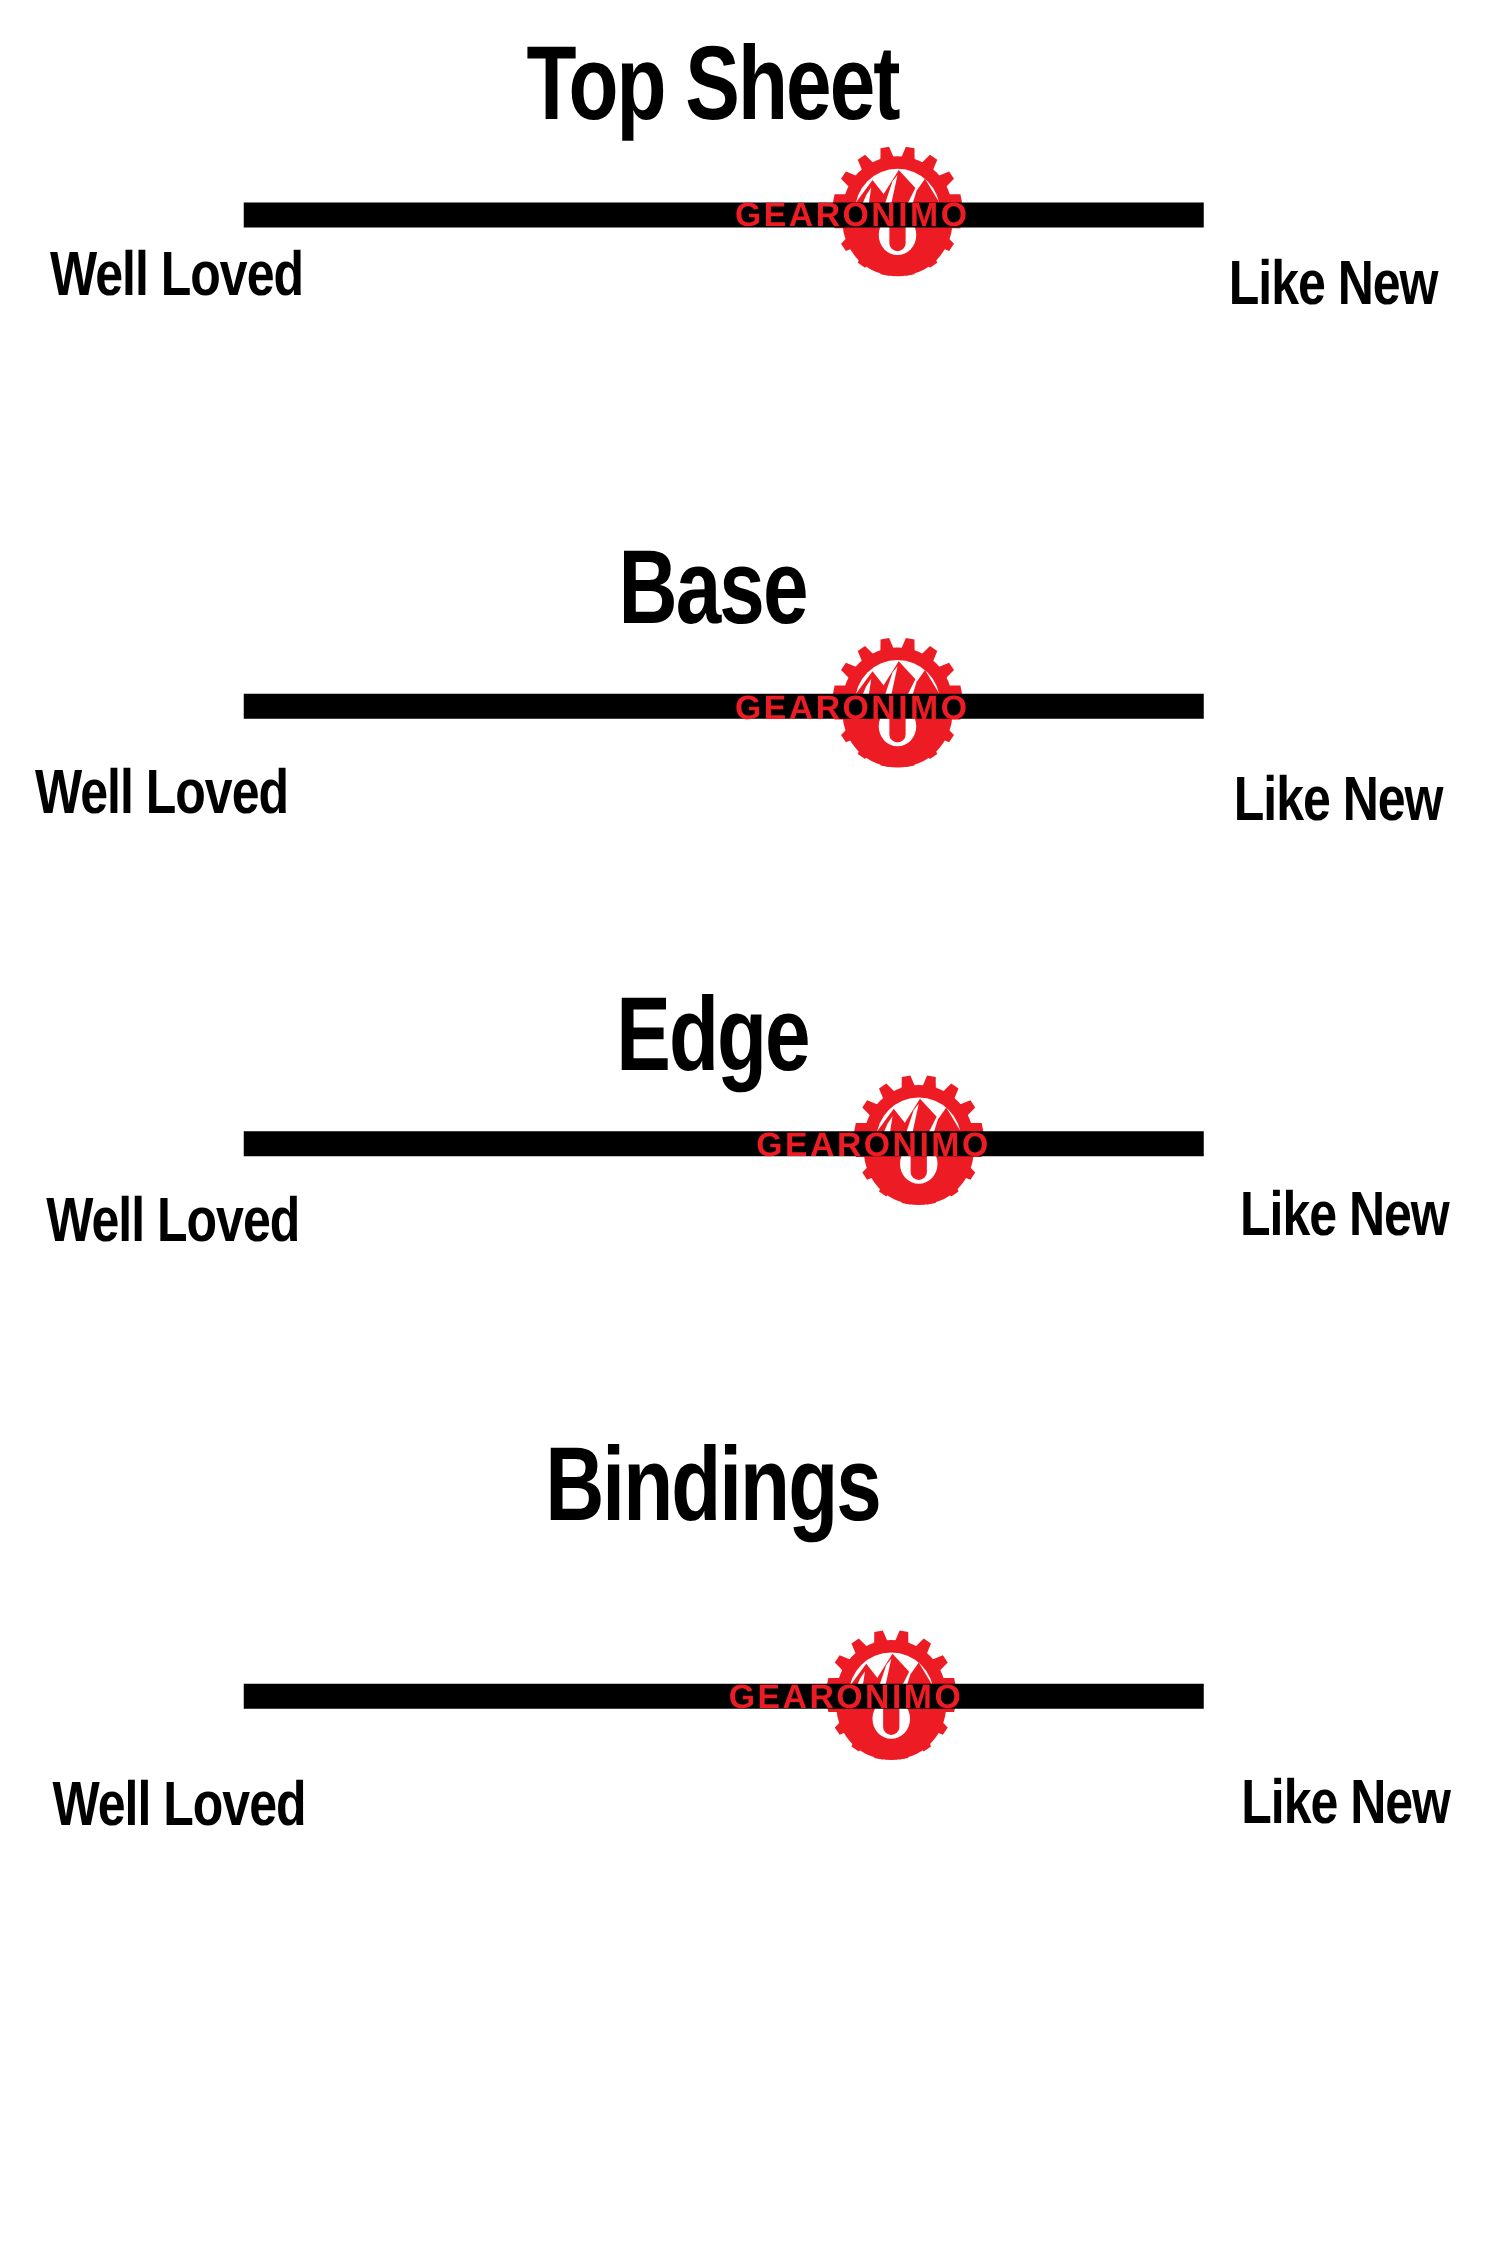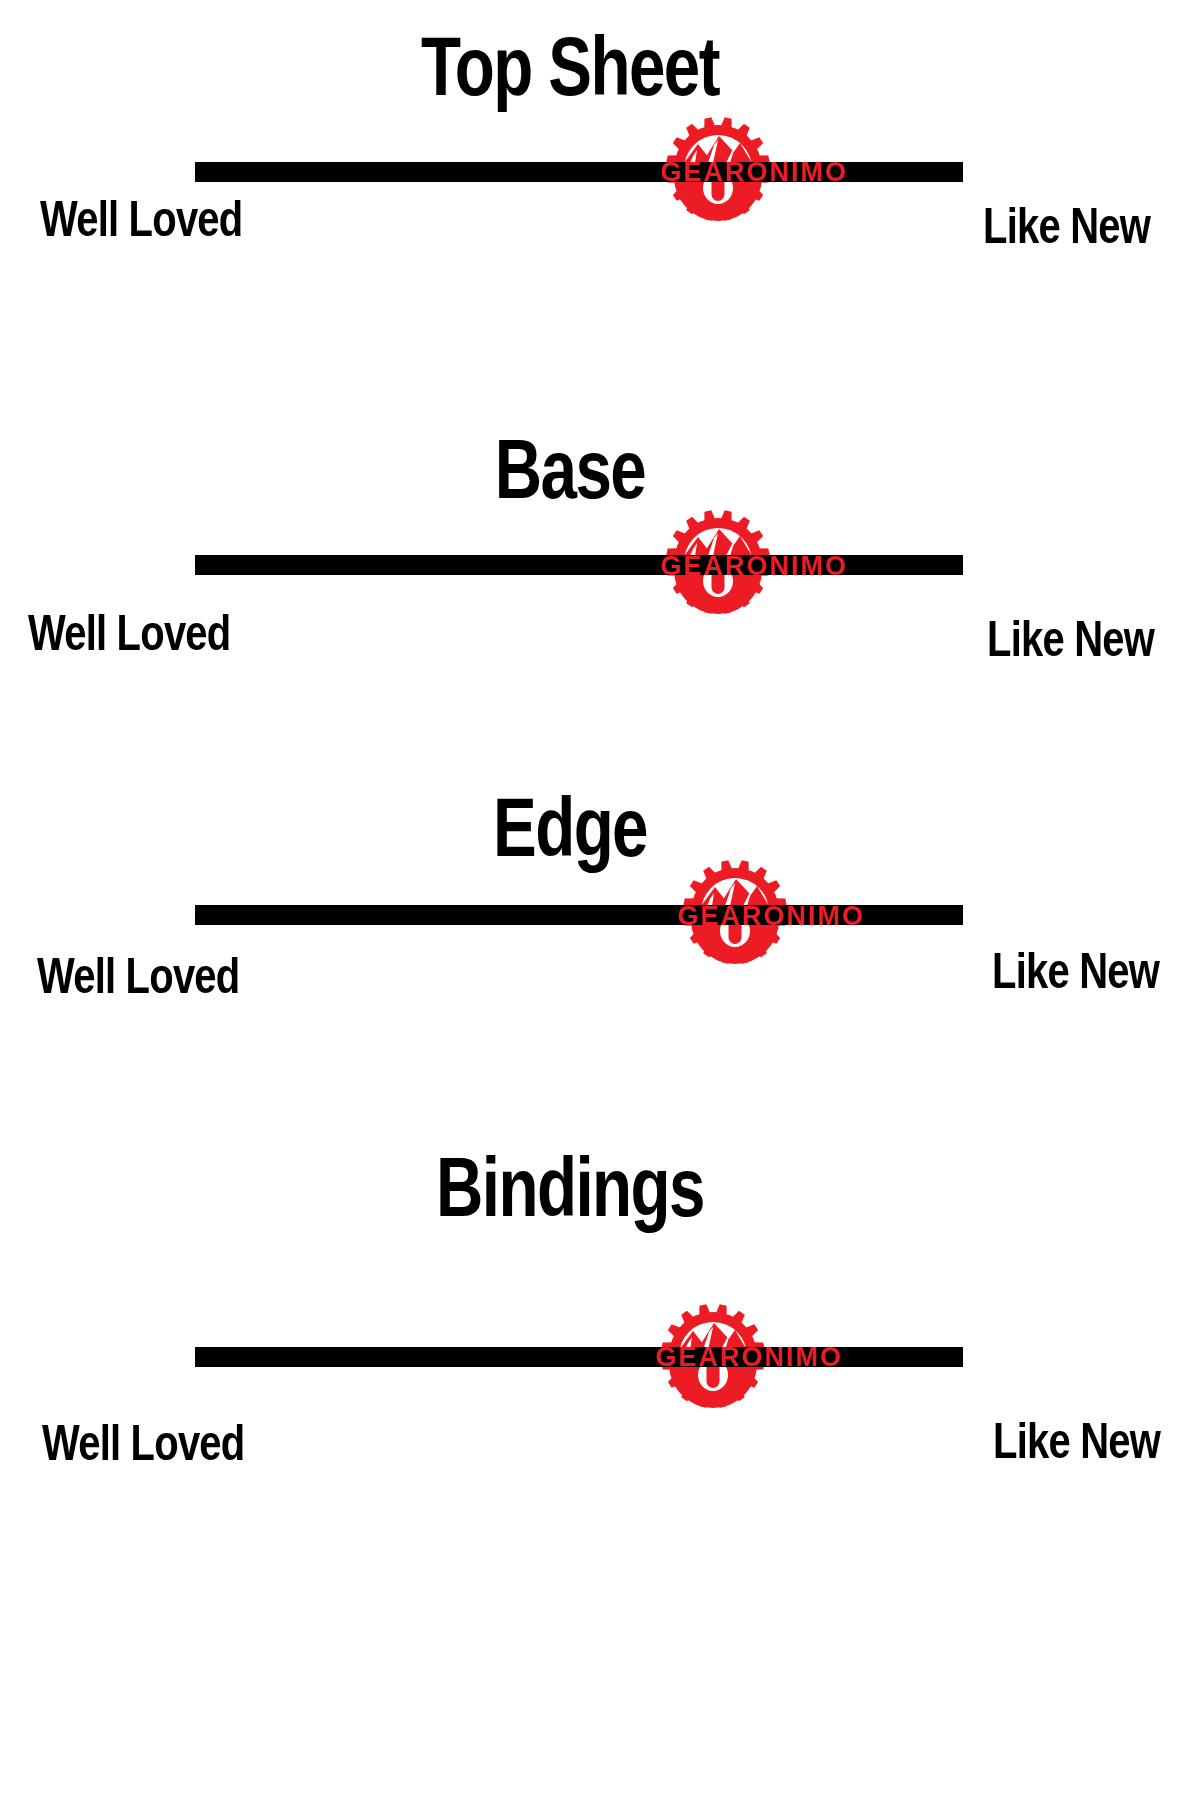"GEARONIMO" .logo-text { text-align: right -> left }
